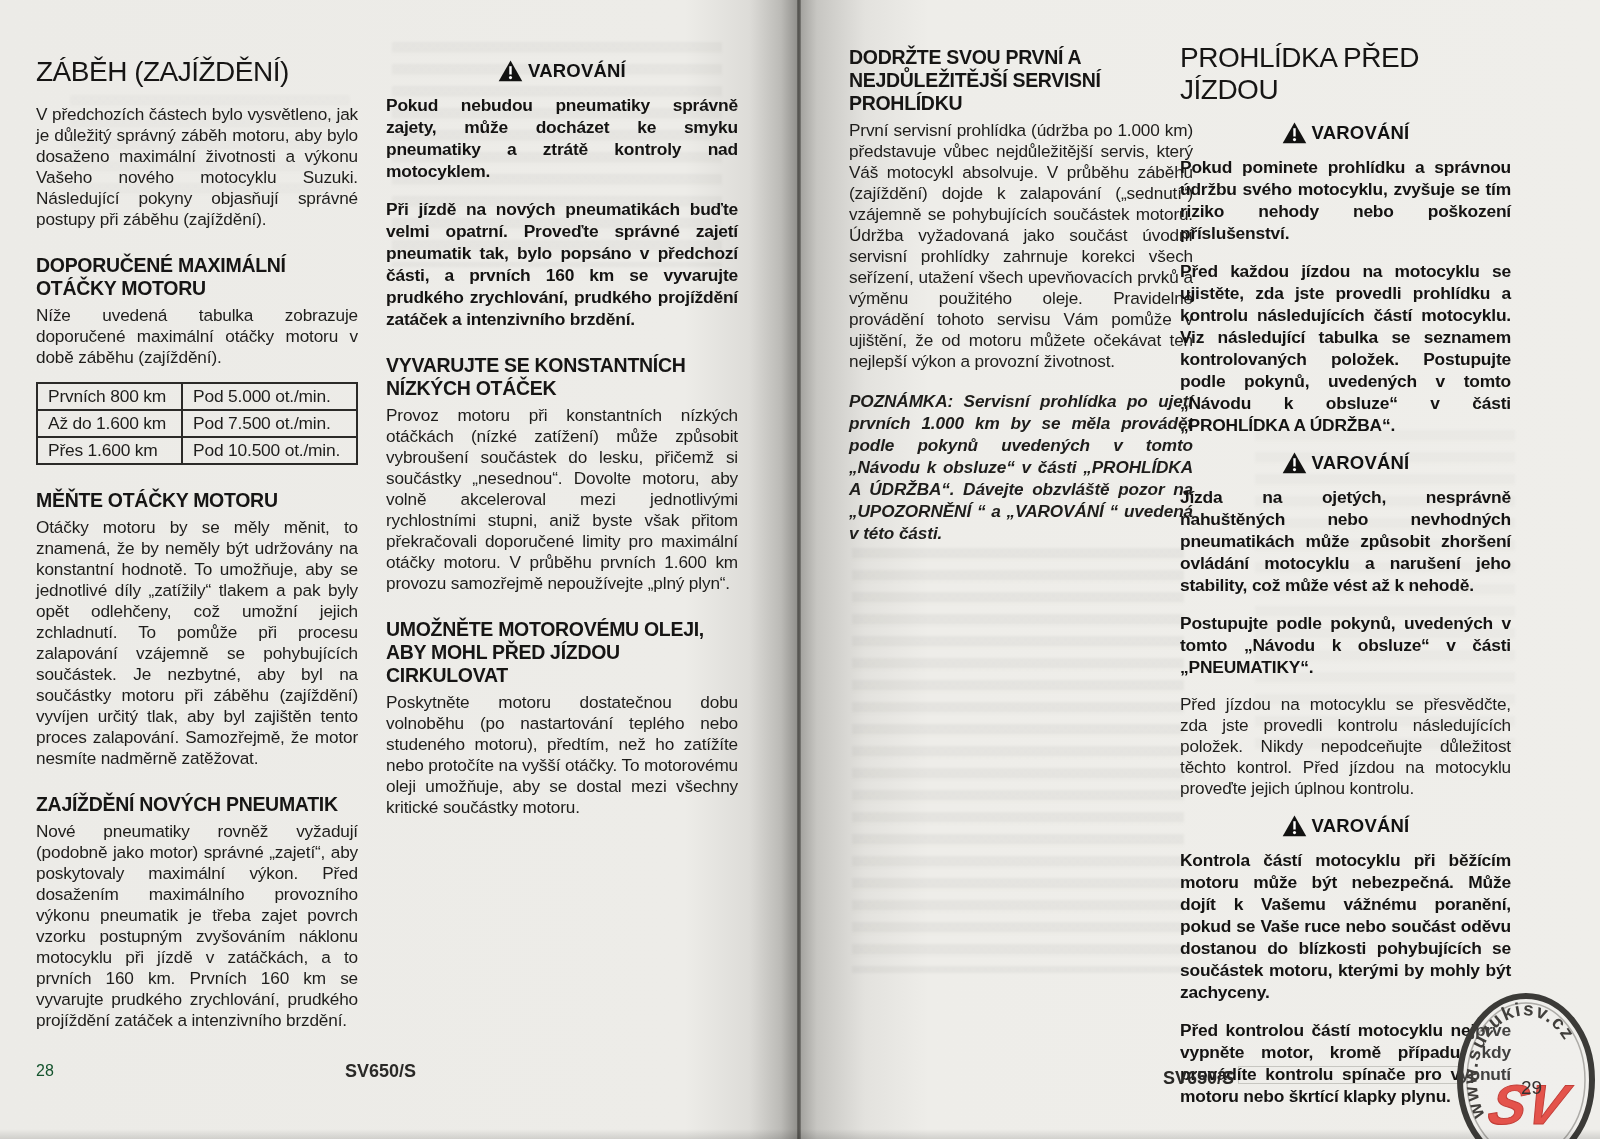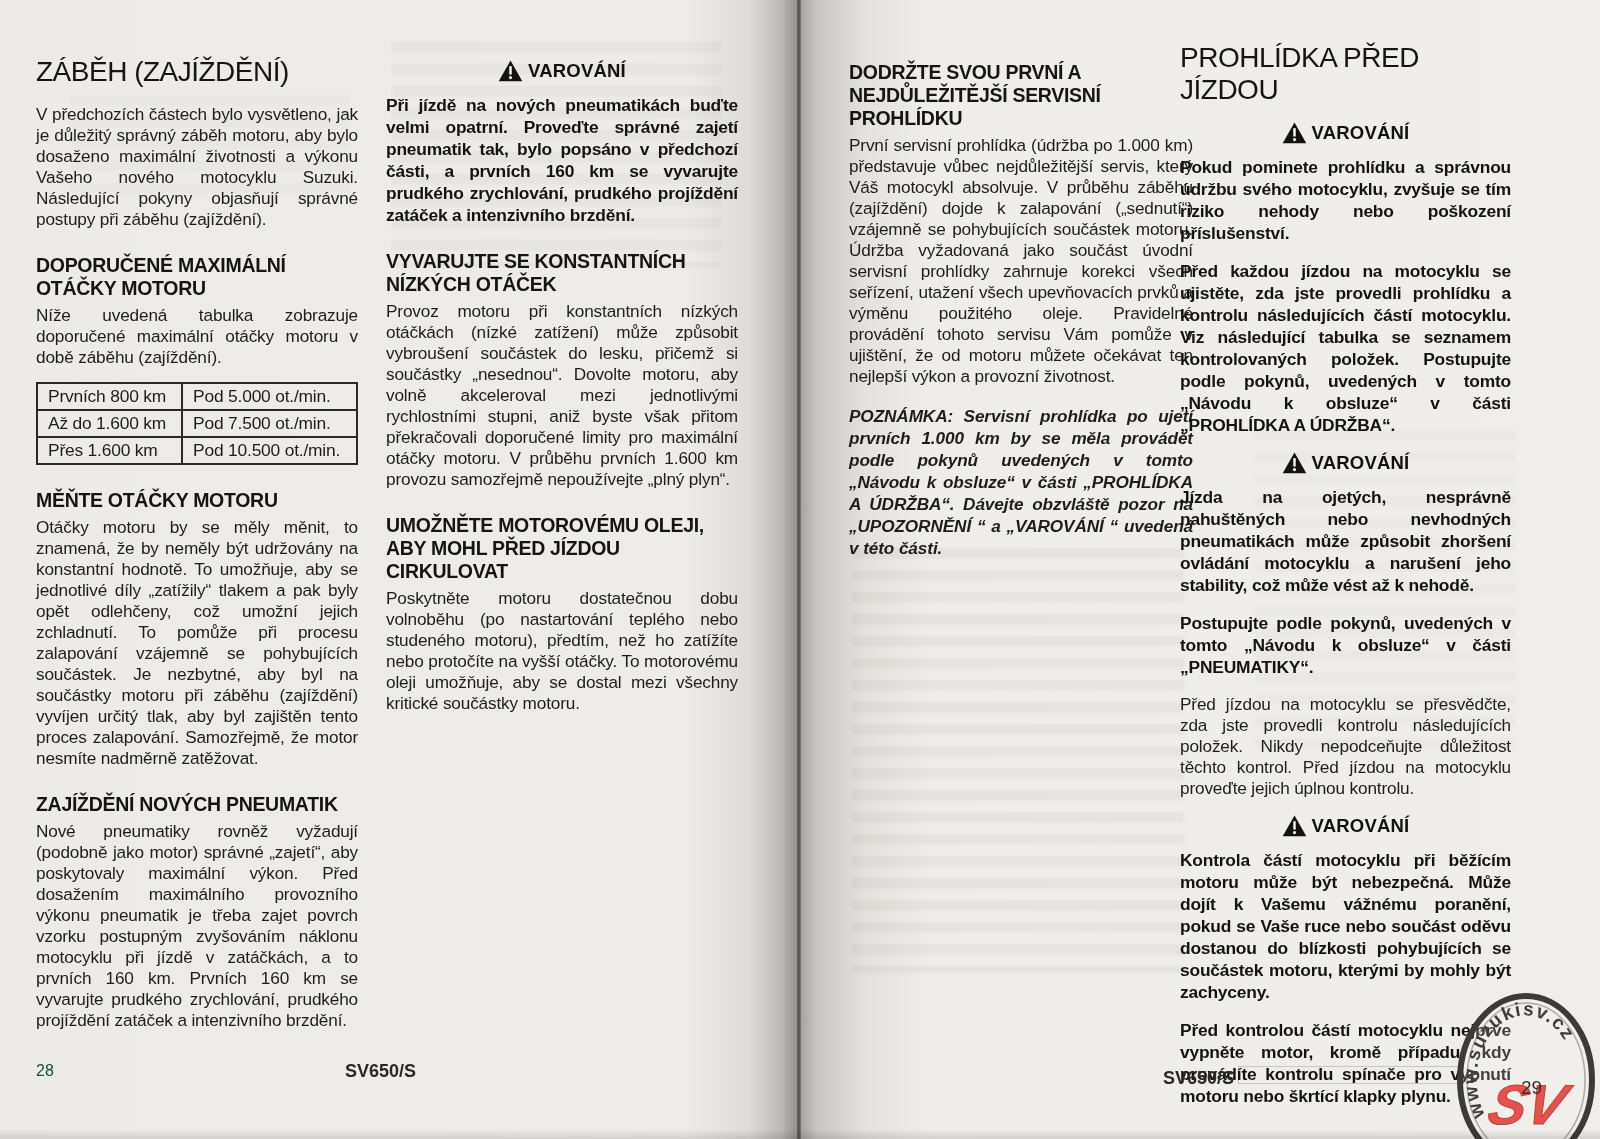"DODRŽTE SVOU PRVNÍ A NEJDŮLEŽITĚJŠÍ" .h2.first { margin-top: 15px -> 0 }
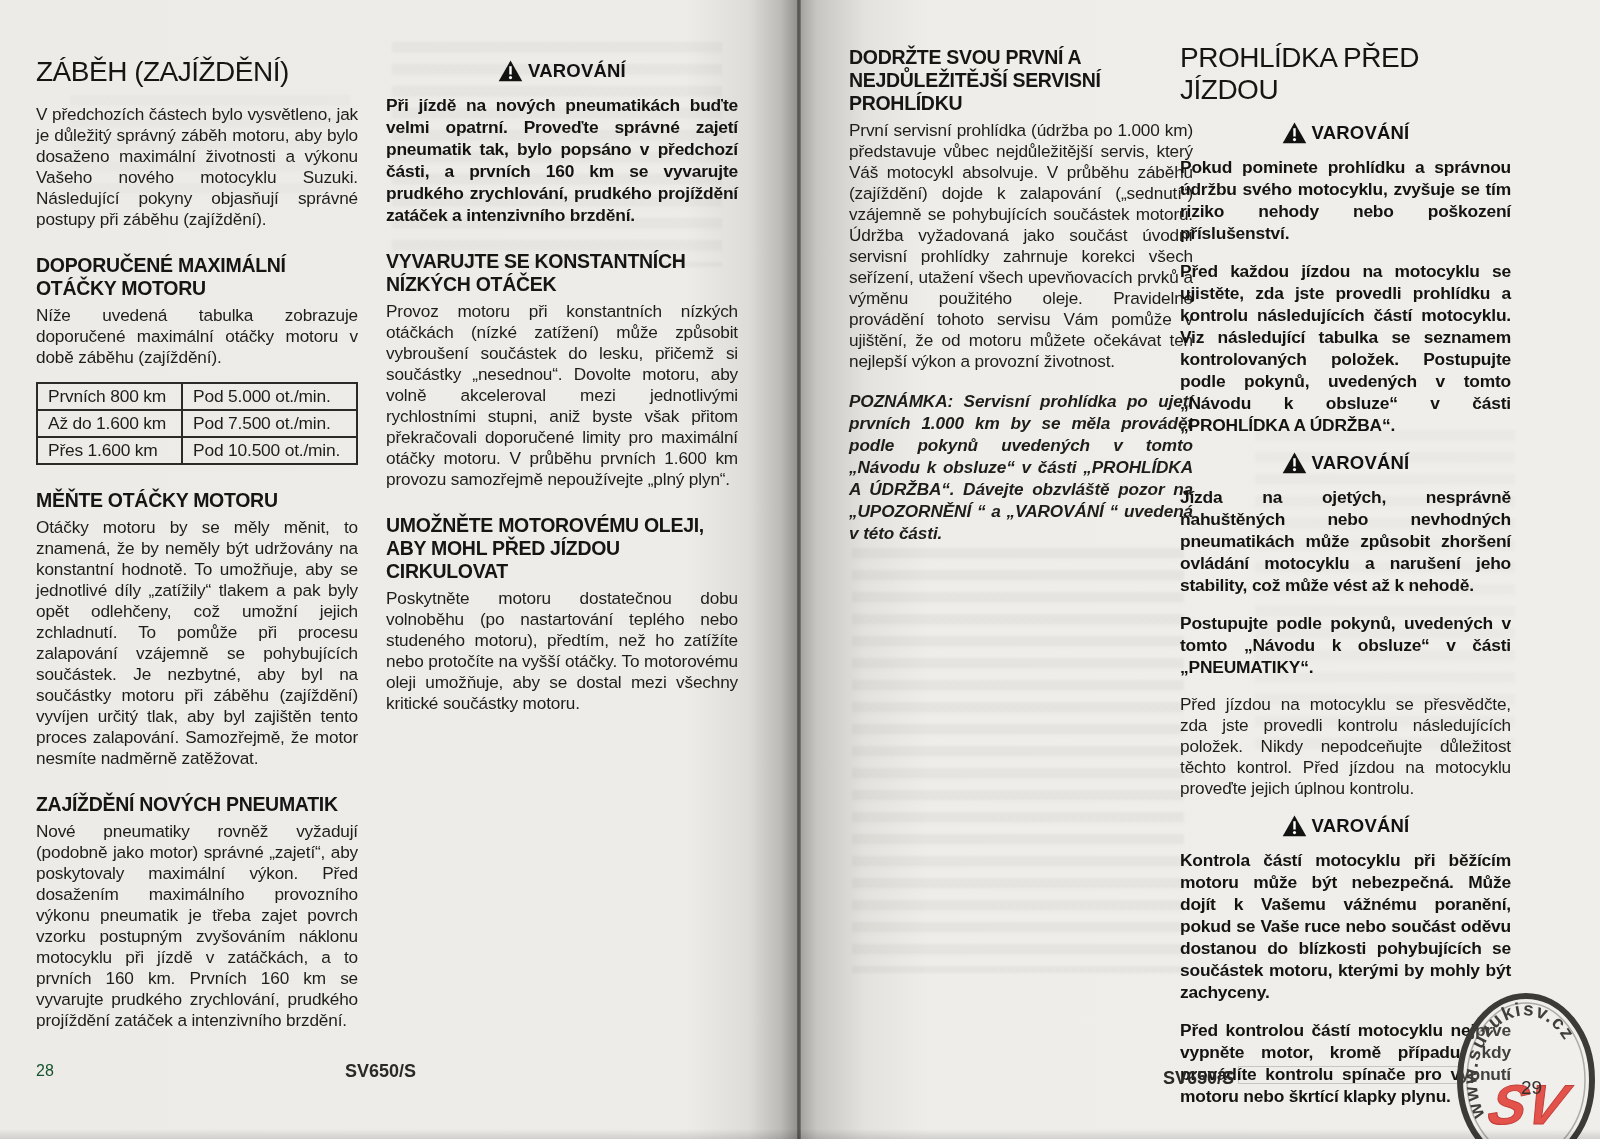"Pokud nebudou pneumatiky správně zajety," p.bold { html: none -> <p>Pokud nebudou pneumatiky správně zajety, může docházet ke smyku pneumatiky a ztrátě kontroly nad motocyklem.</p> }
